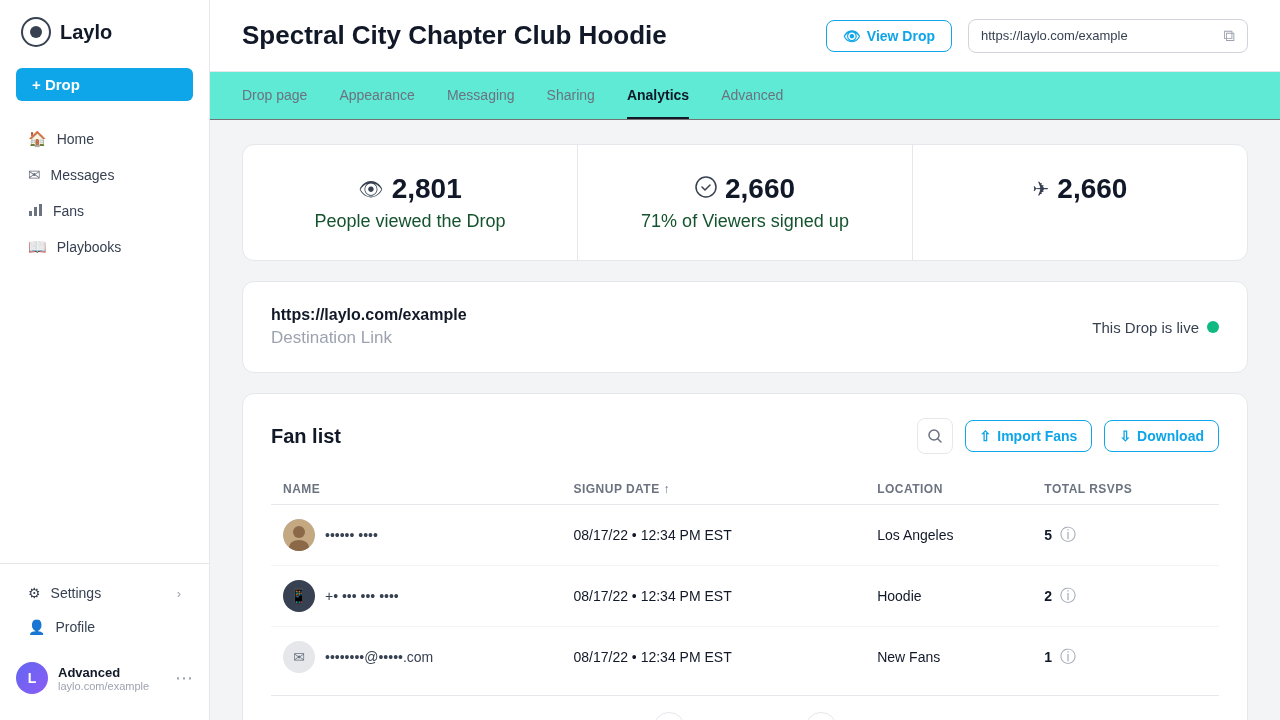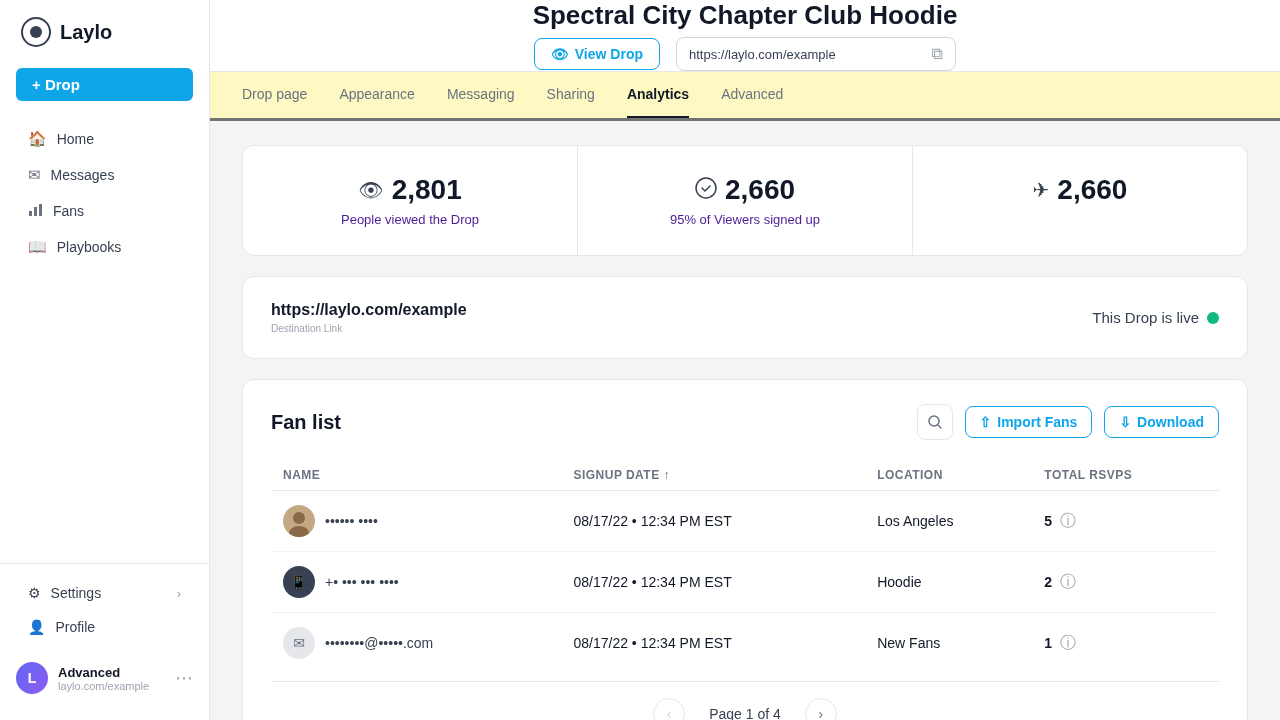"Spectral City Chapter Club Hoodie" .header { flex-direction: column -> none }
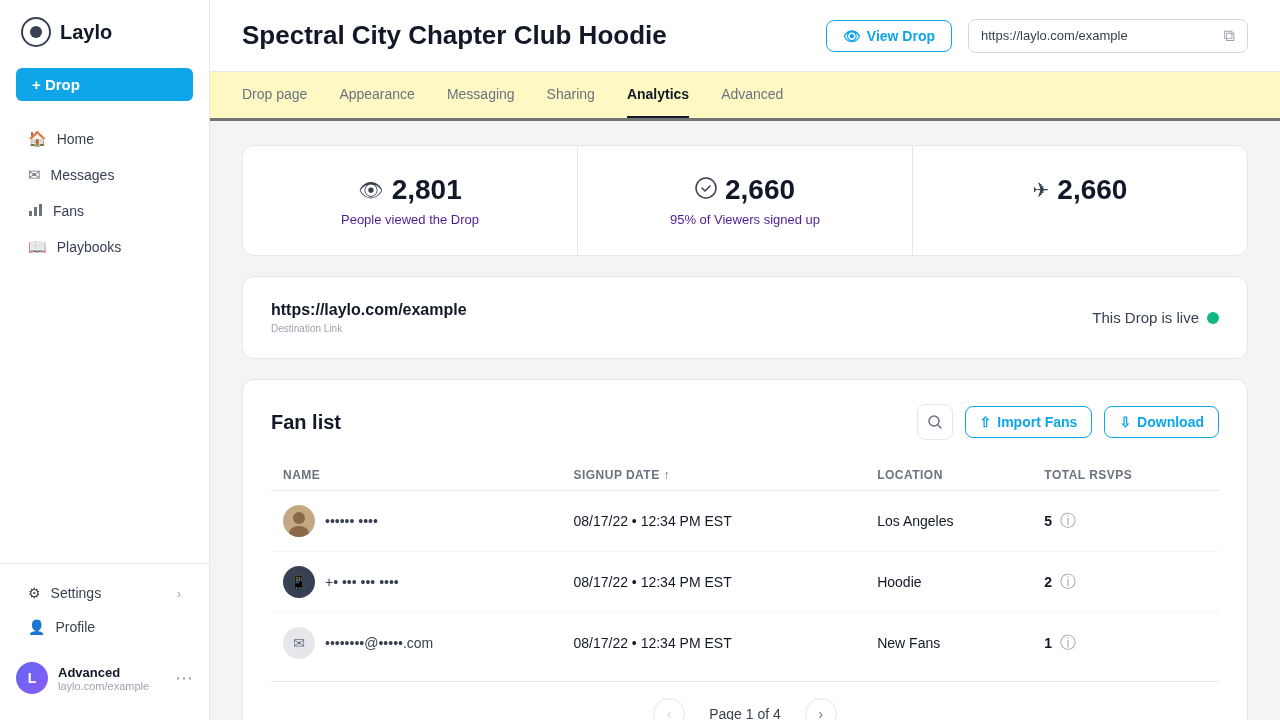"Drop page" .tabs { background: #fef9c3 -> #5eead4; border-bottom: 3px solid #737373 -> 1px solid #737373 }
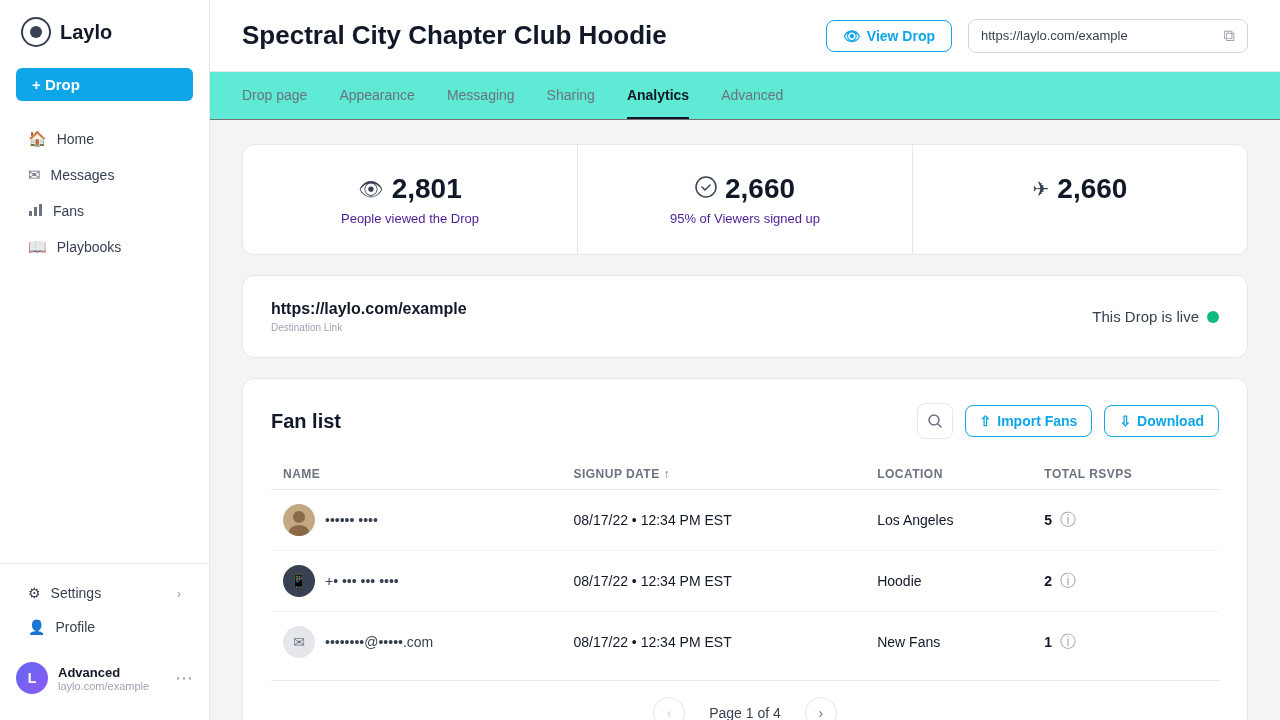"People viewed the Drop" .stat-label { color: #4c1d95 -> #14532d; font-size: 13px -> 18px }
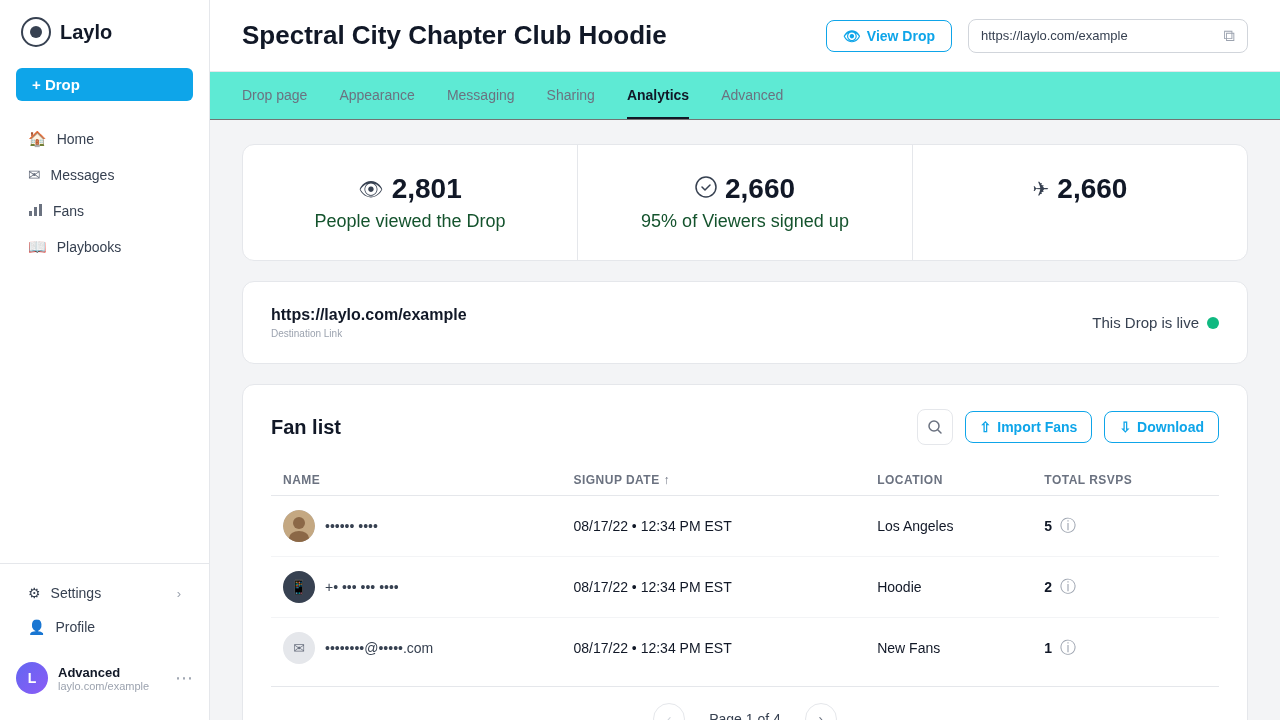"95% of Viewers signed up" div.stat-label { text: 95% -> 71% }
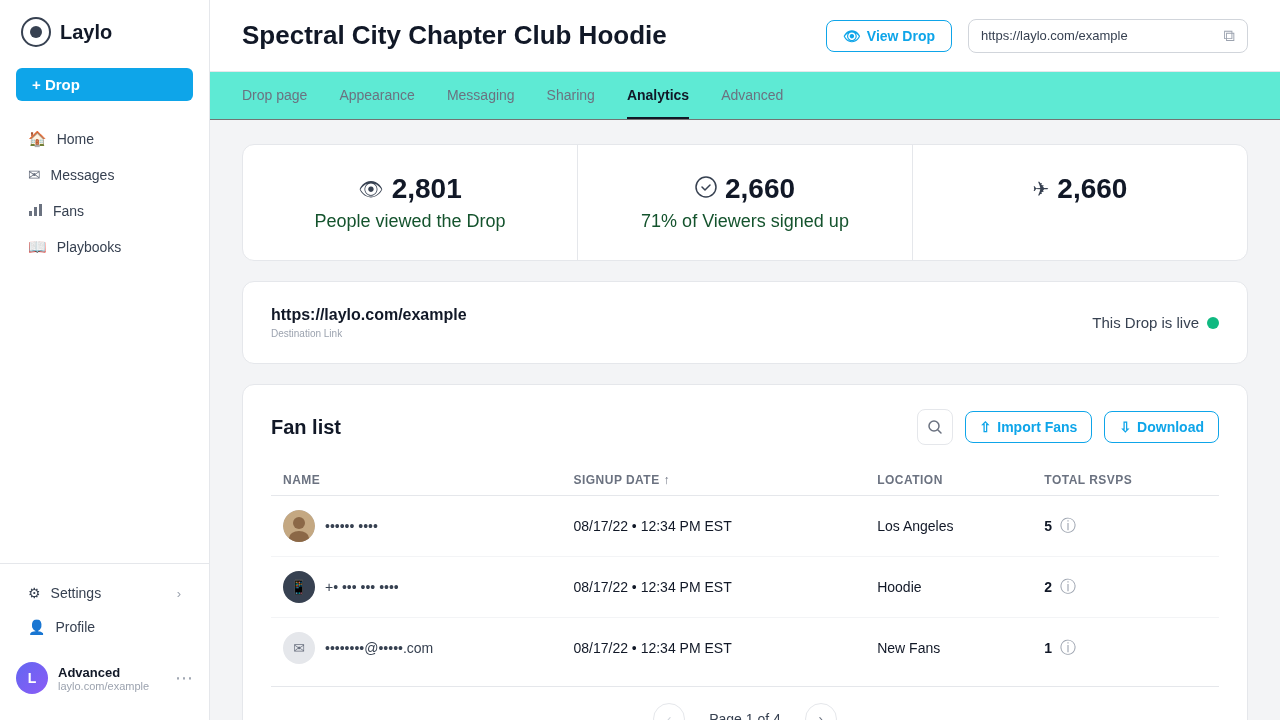"Destination Link" .drop-sublabel { font-size: 10px -> 17px }
